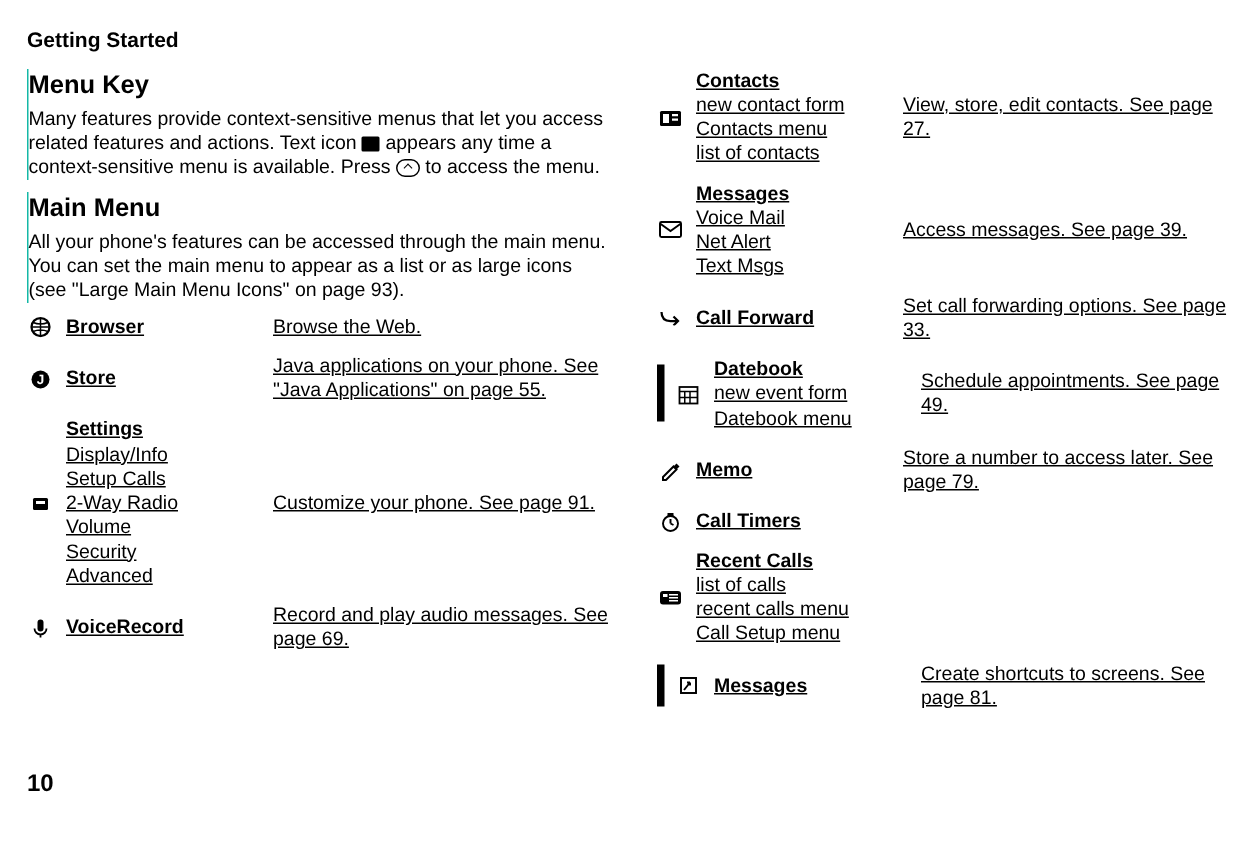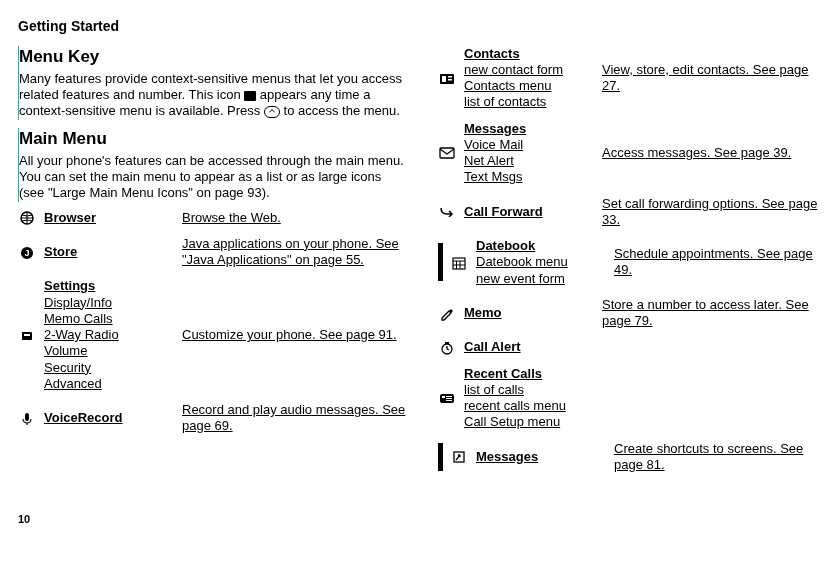"Many features provide context-sensitive" span { text: number. This -> actions. Text }
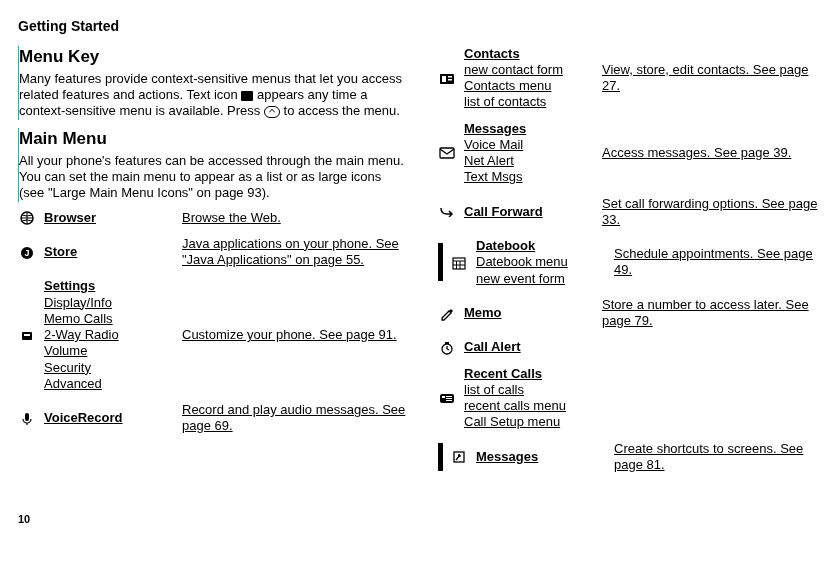"Datebook menu" div.menu-sub { order: before "new event form" -> after "new event form" }
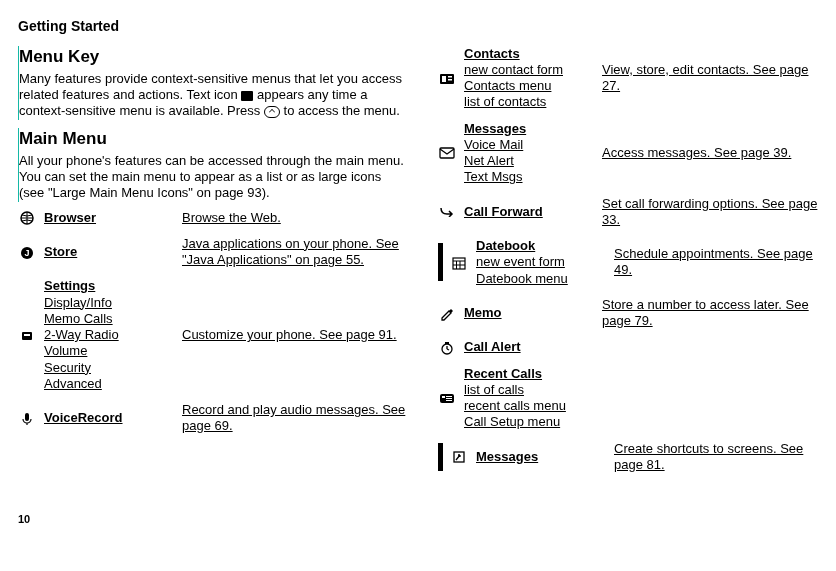"Memo Calls" div.menu-sub { text: Memo -> Setup }
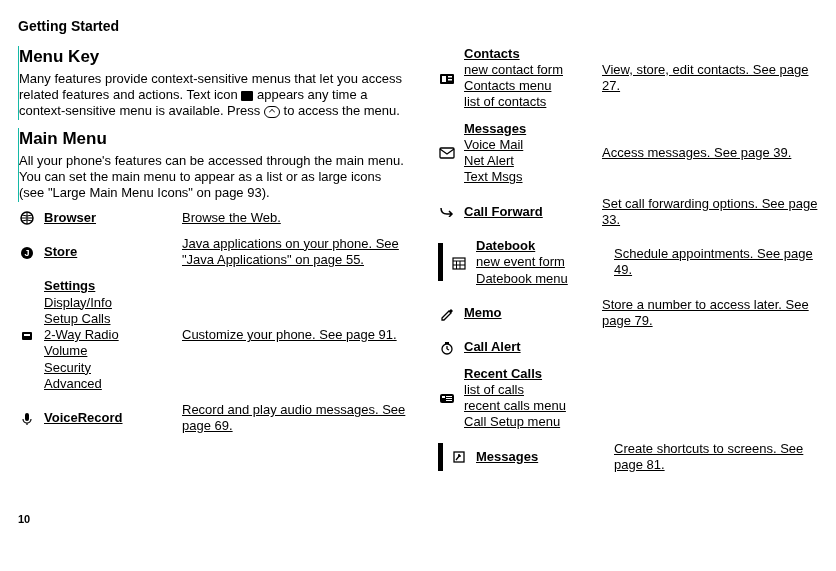"Call Alert" div.menu-name { text: Alert -> Timers }
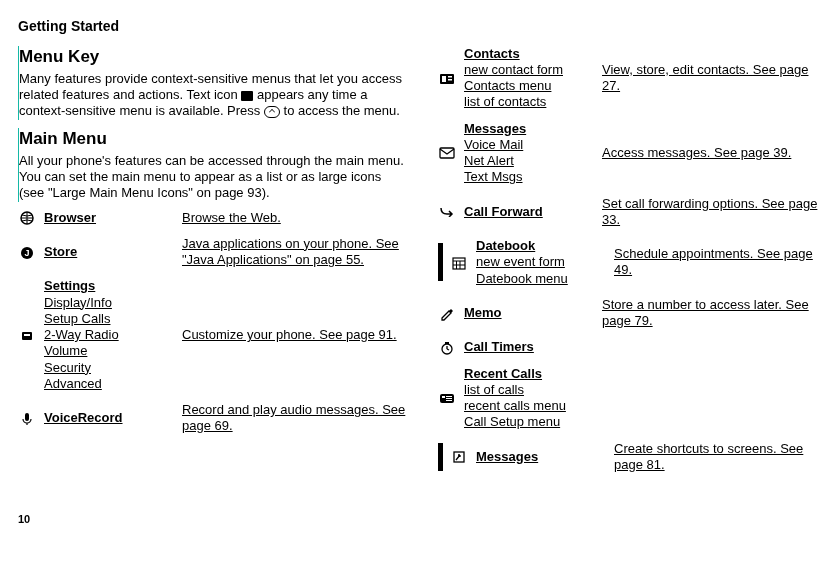"10" .pagenum { font-size: 11px -> 16px }
